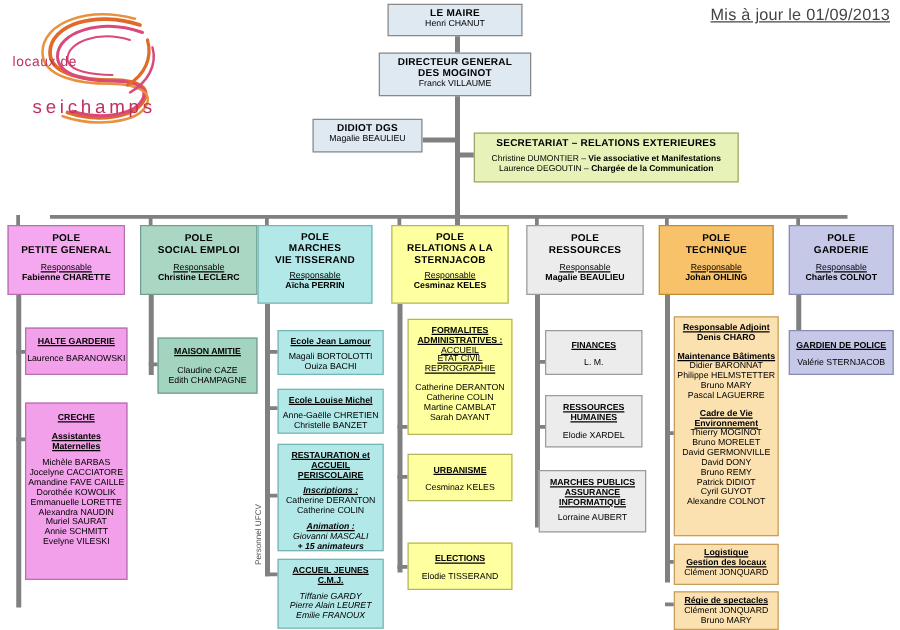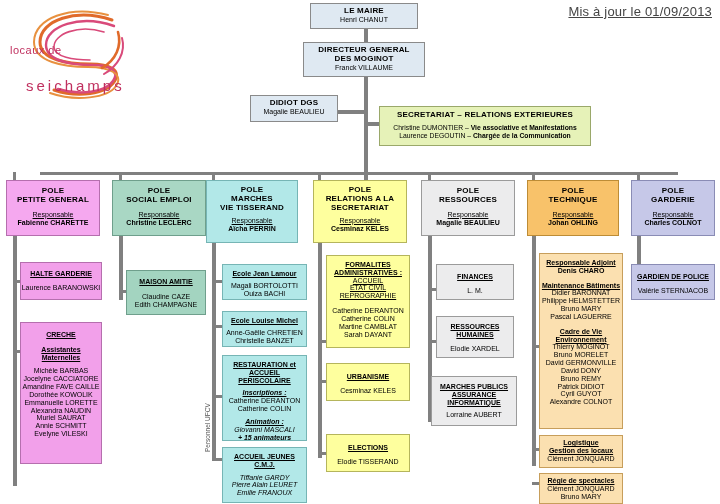"SECRETARIAT" div.ptitle { text: SECRETARIAT -> STERNJACOB }
